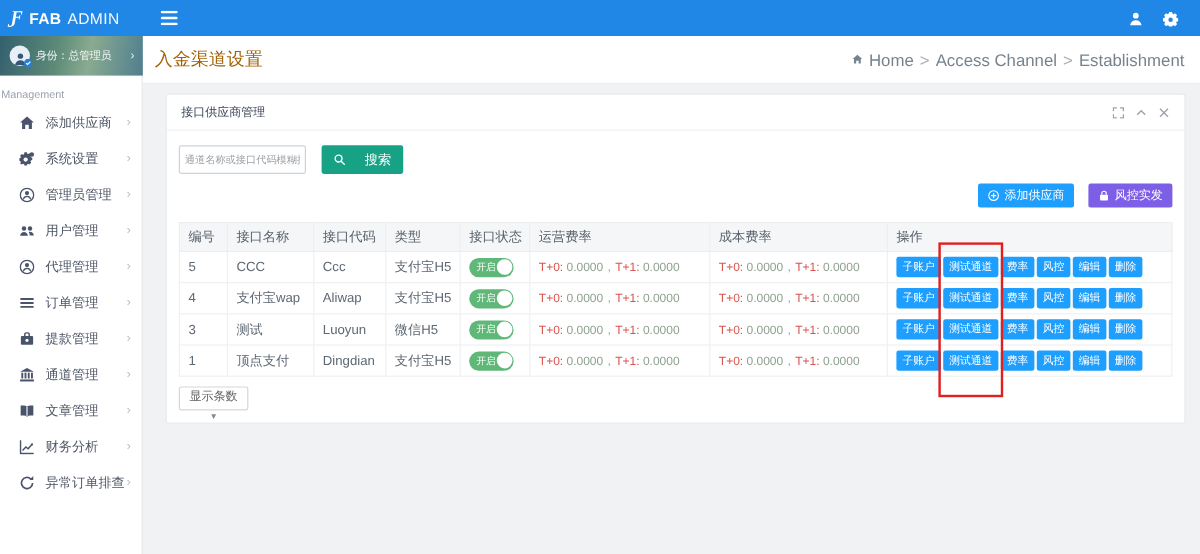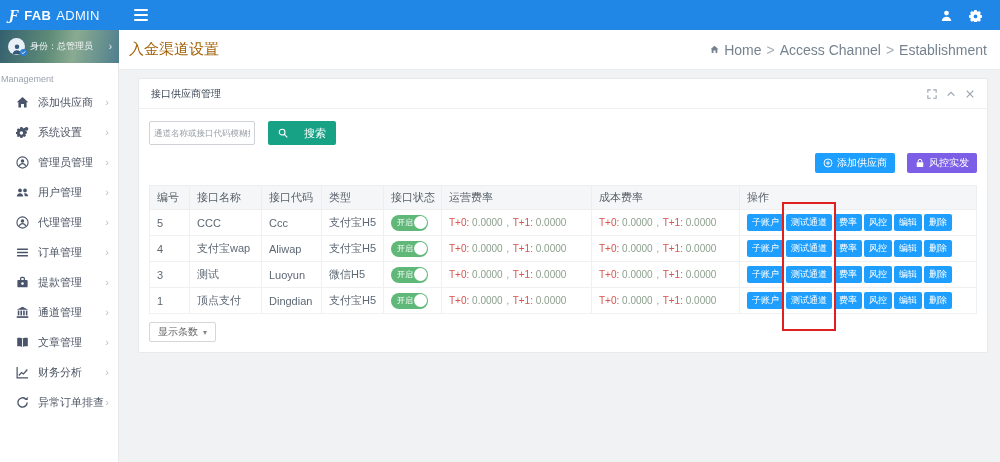"显示条数" .page-size-btn { flex-direction: none -> column }
